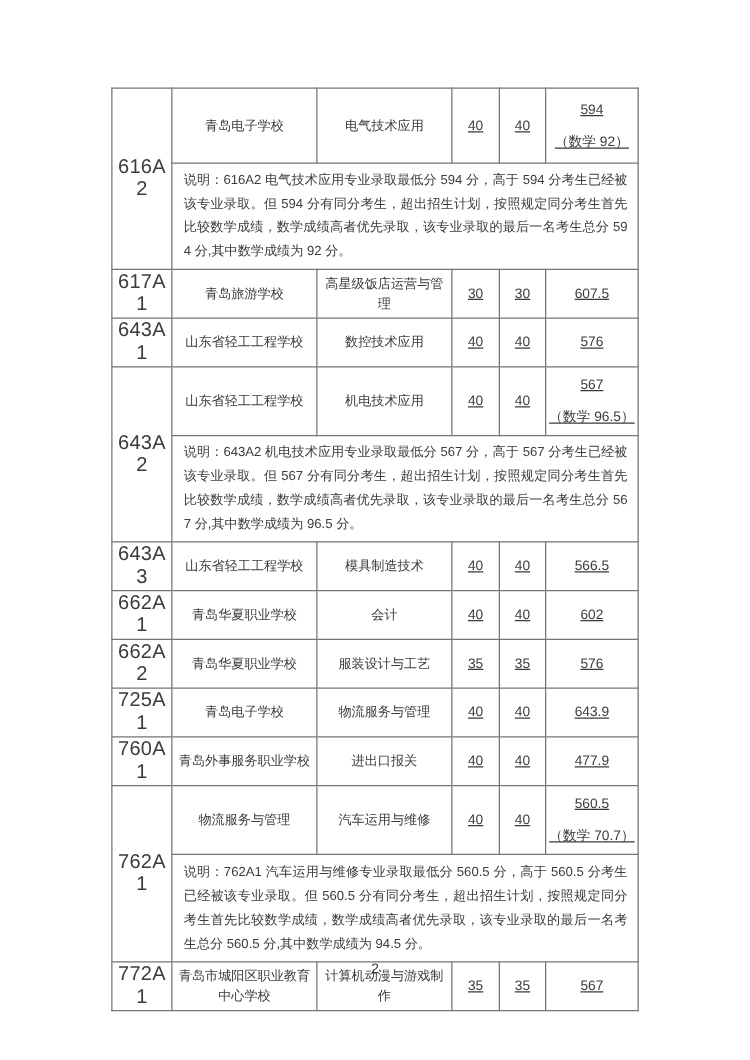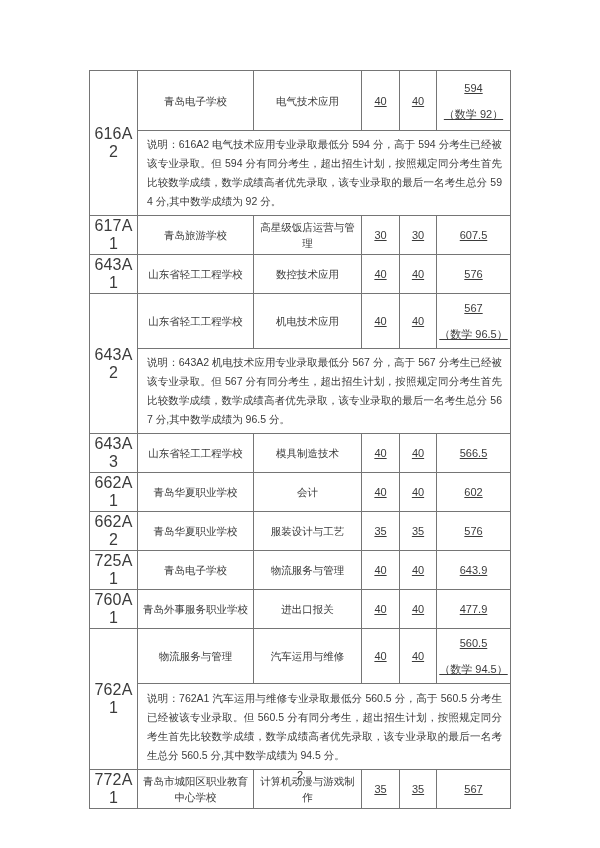"（数学 94.5）" span.mathnote { text: 94.5 -> 70.7 }
